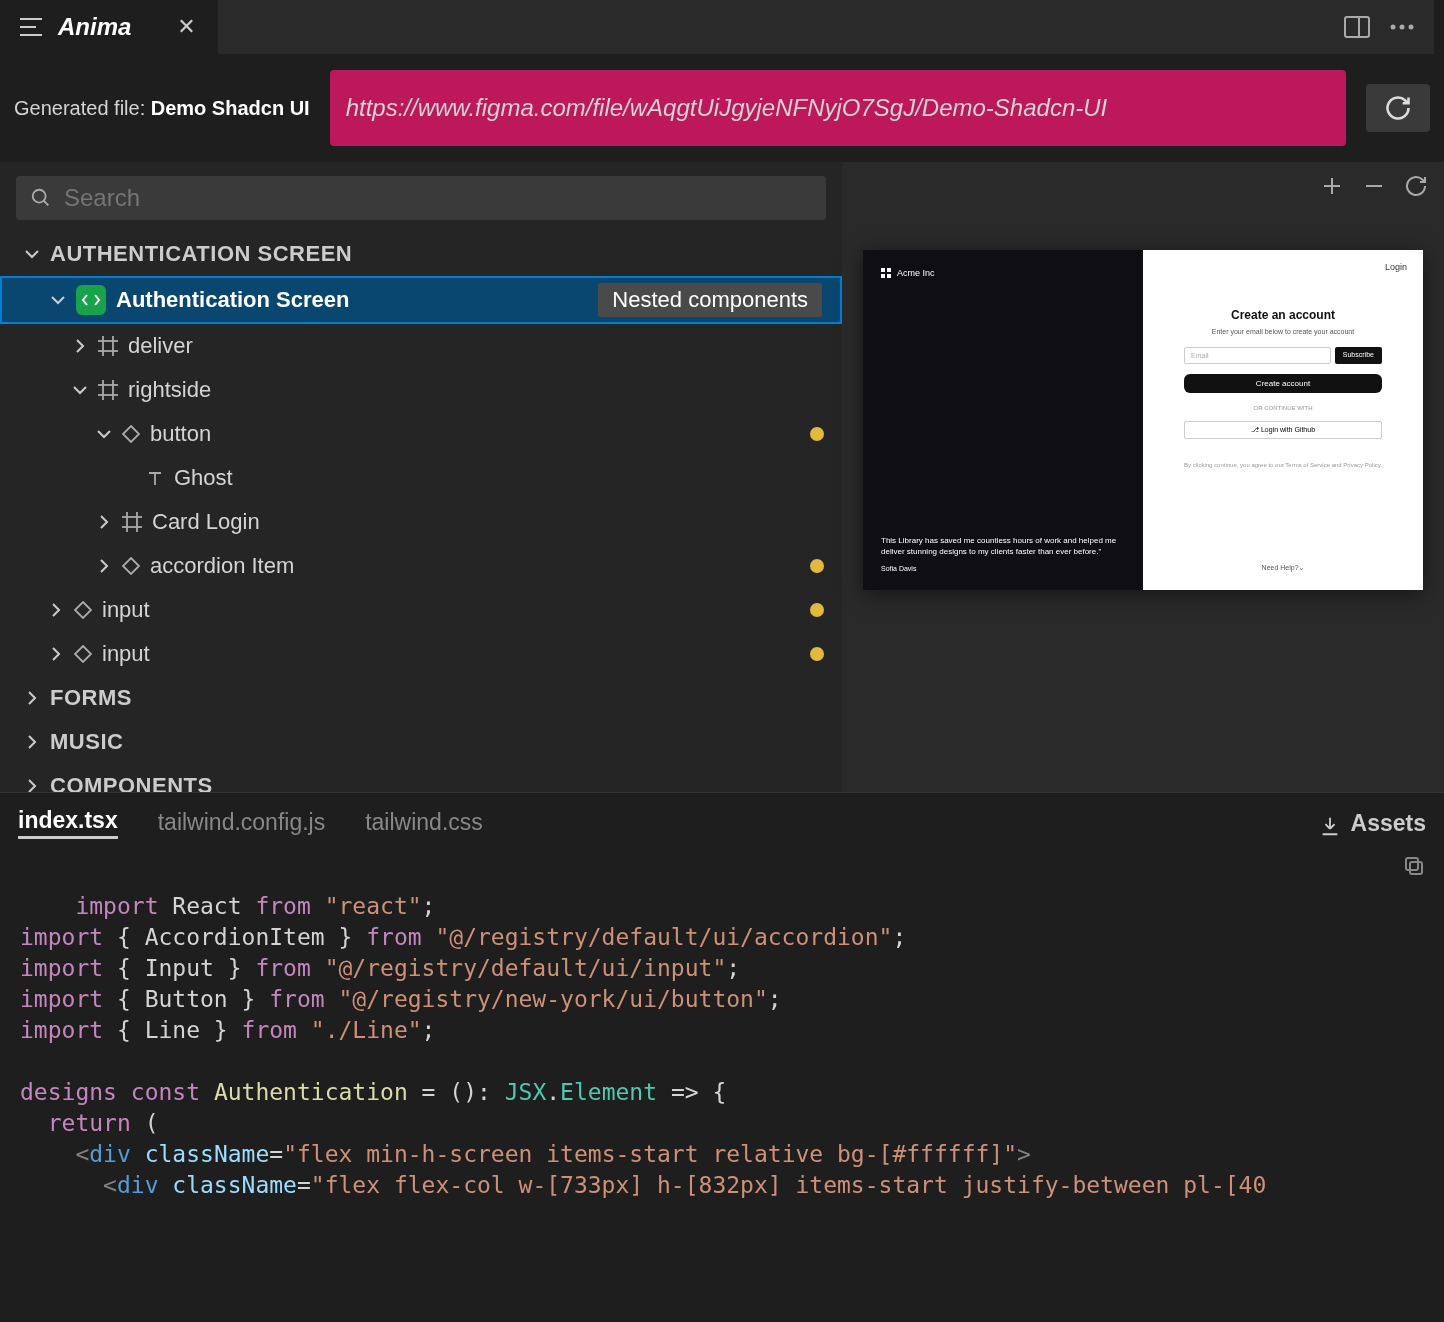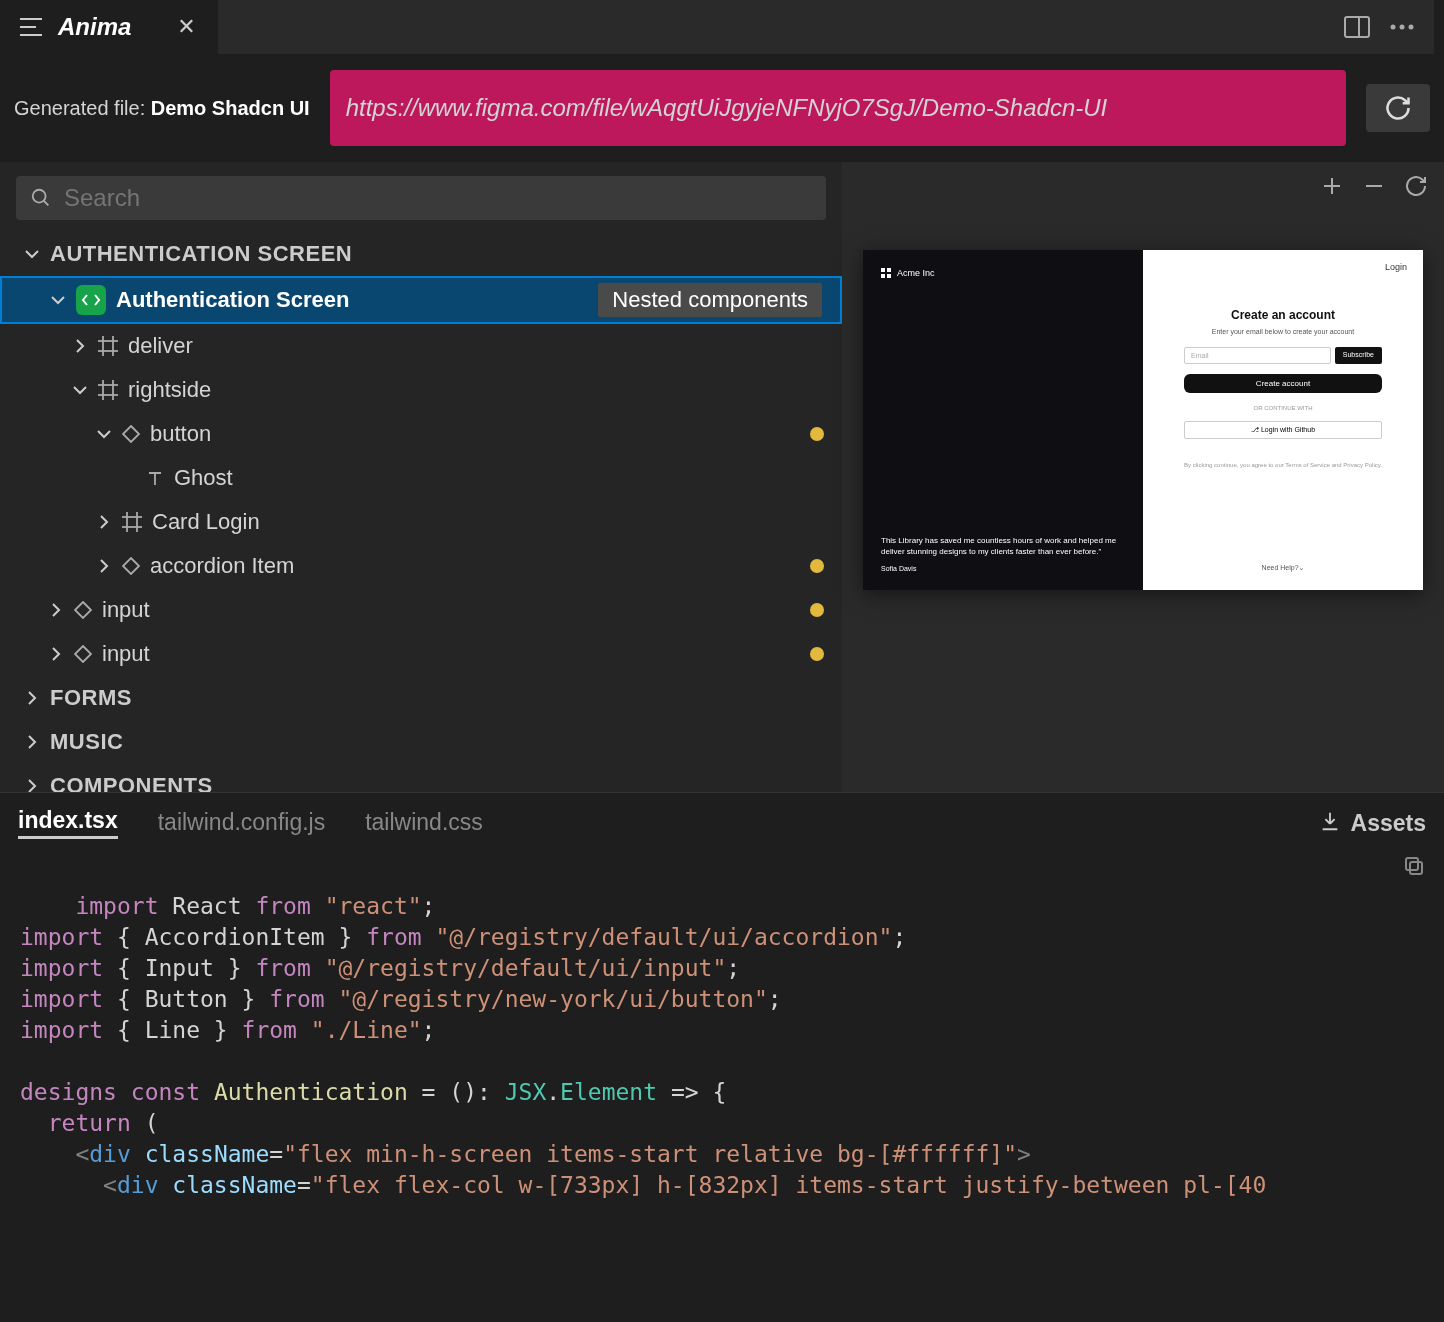"Assets" .assets-btn { align-items: flex-start -> flex-end }
